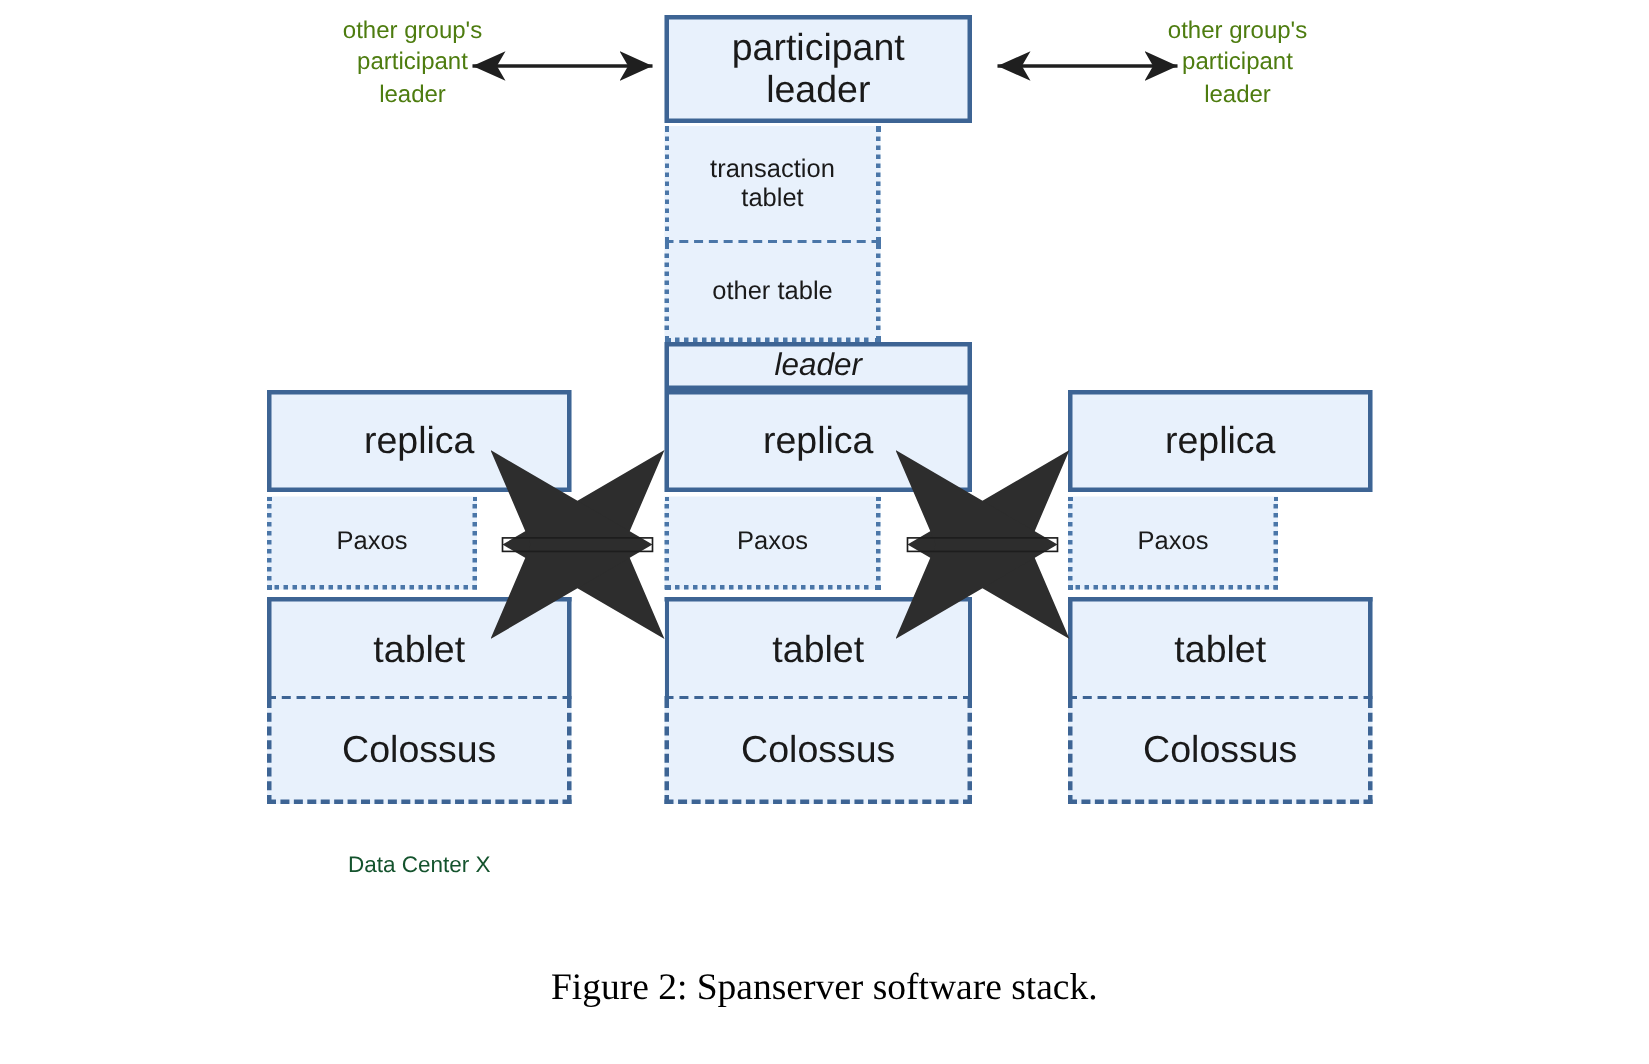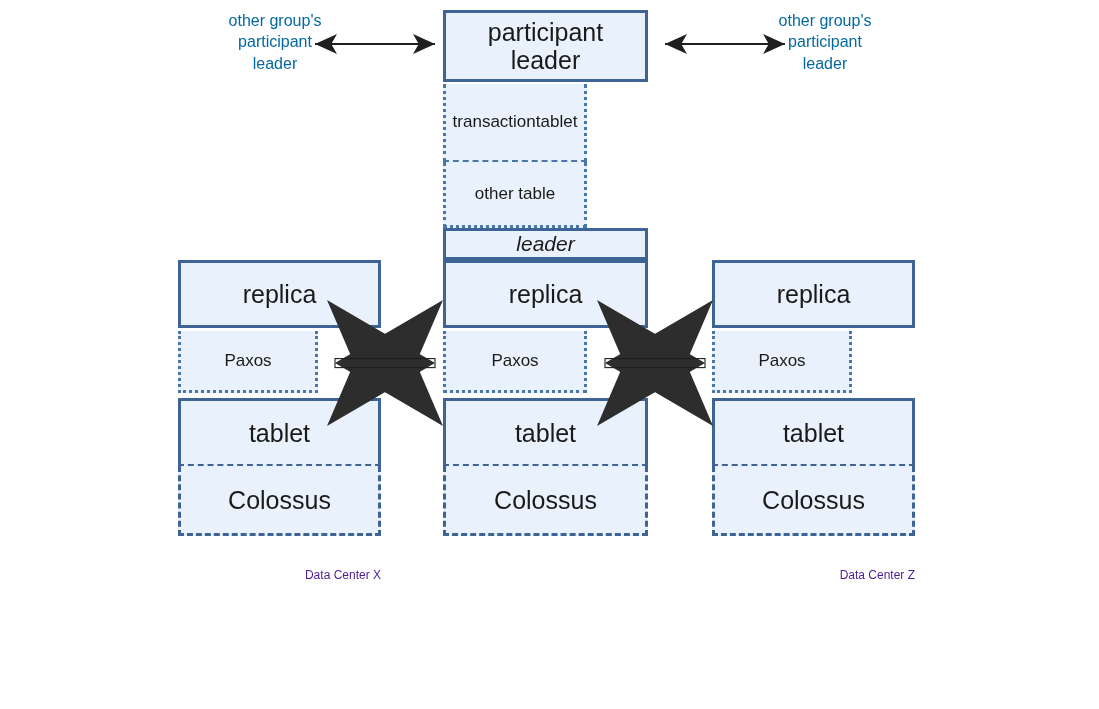"other group's" .side-note { color: #0369a1 -> #4d7c0f }
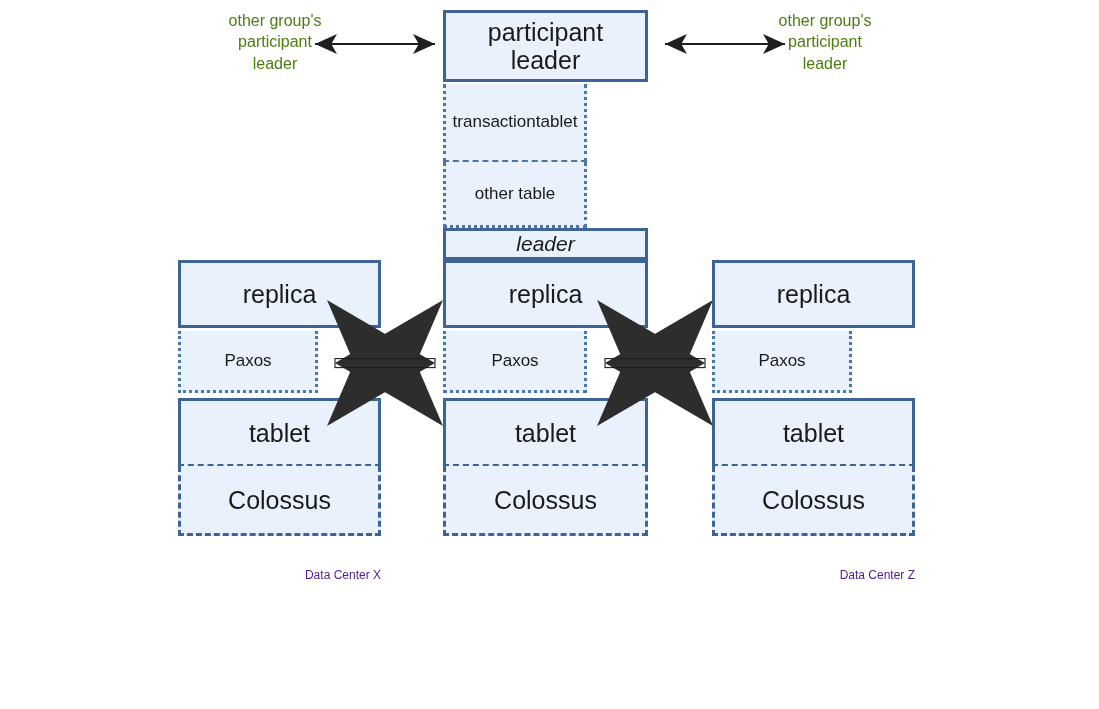"transaction" div.abs { flex-direction: row -> column }
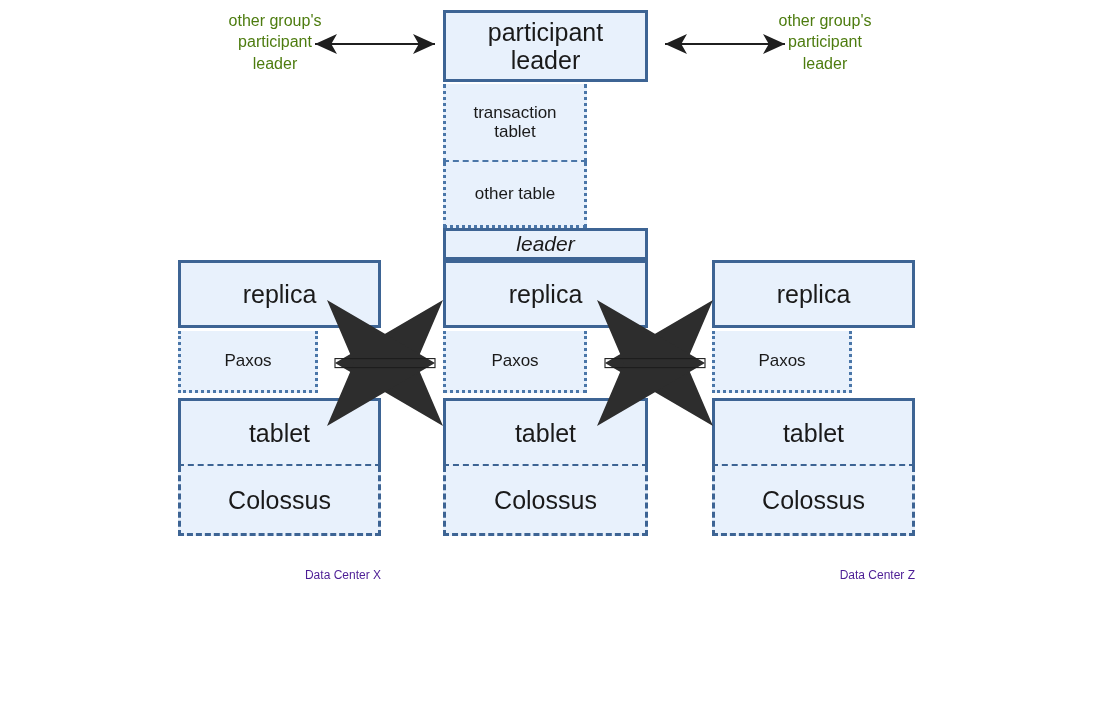"Data Center X" .dc-label { color: #4c1d95 -> #14532d; font-size: 12px -> 15px; text-align: right -> center }
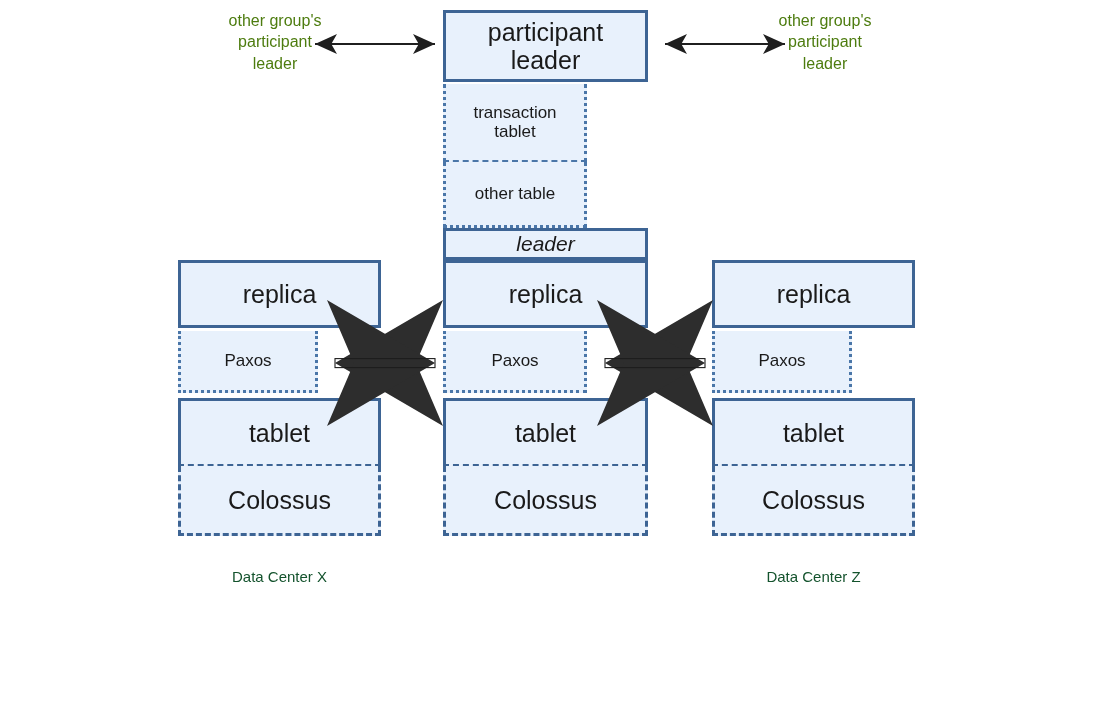"Data Center Z" div.abs { html: <div>Data Center Z</div> -> none }
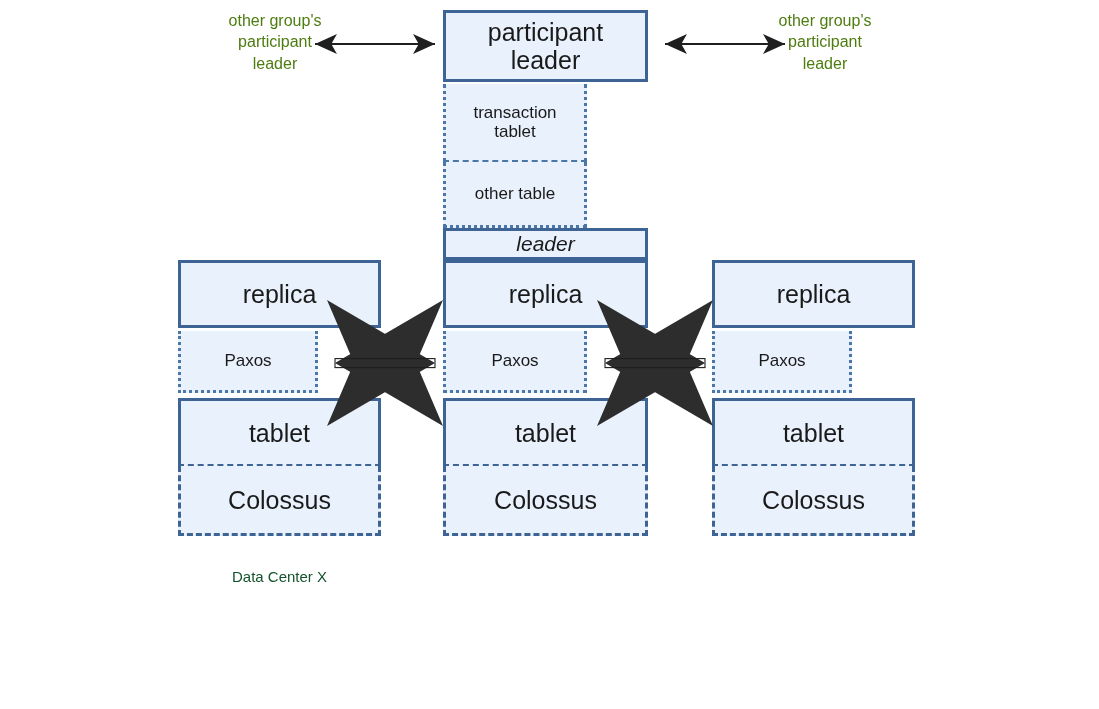"Figure 2: Spanserver software stack." div.abs { html: none -> <div>Figure 2: Spanserver software stack.</div> }
